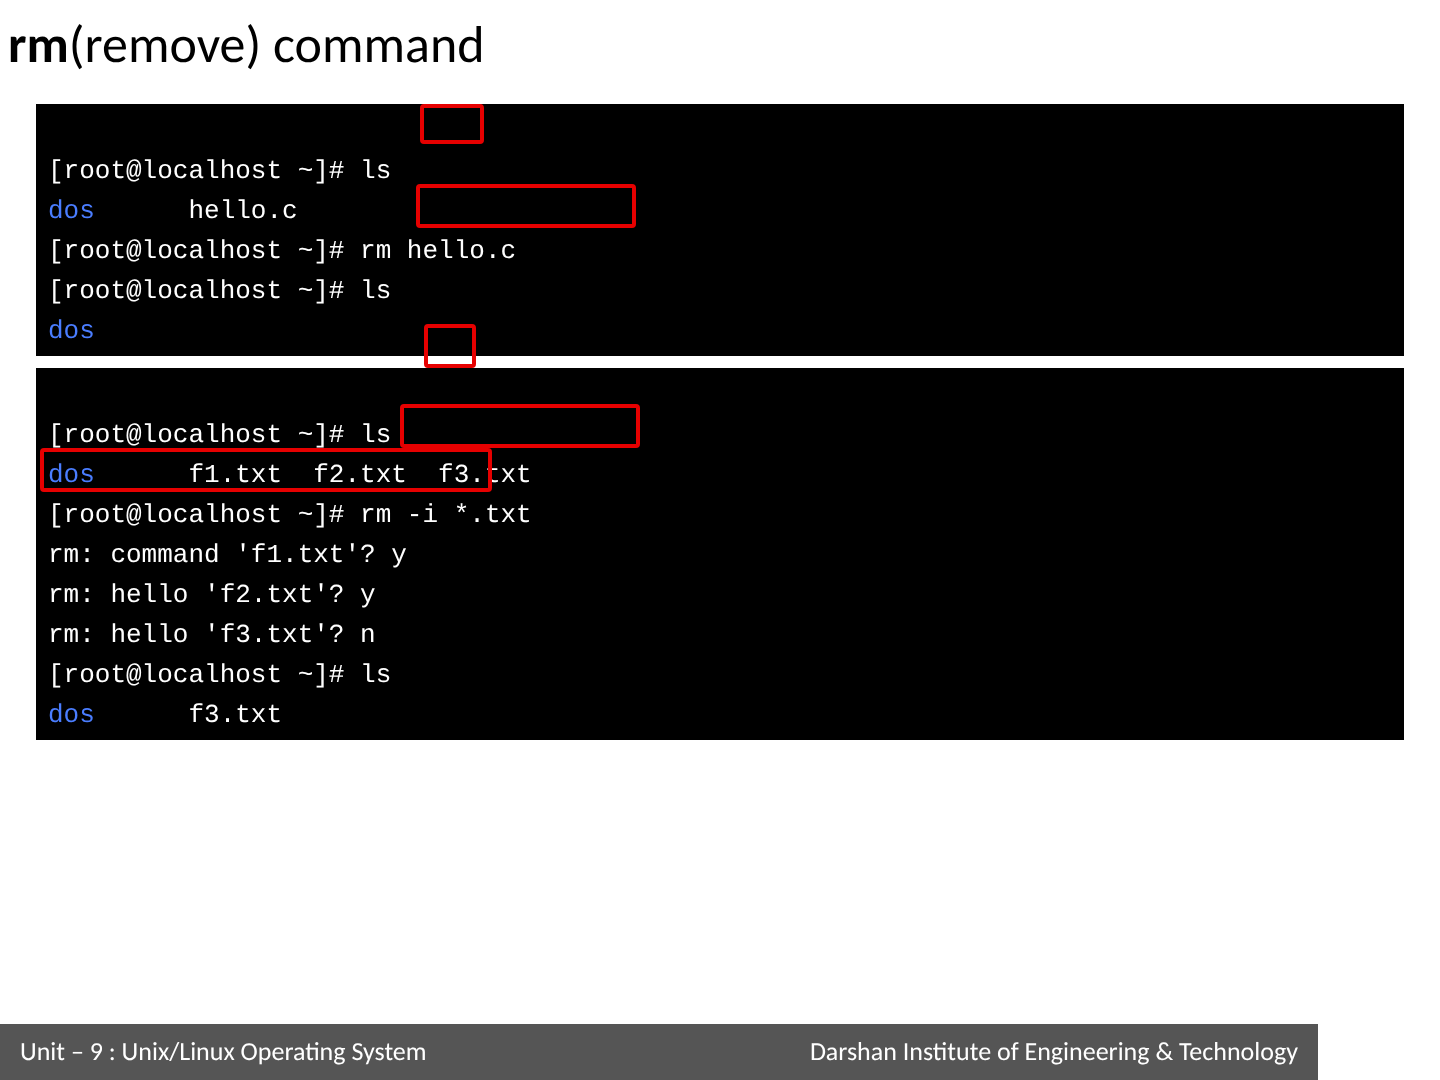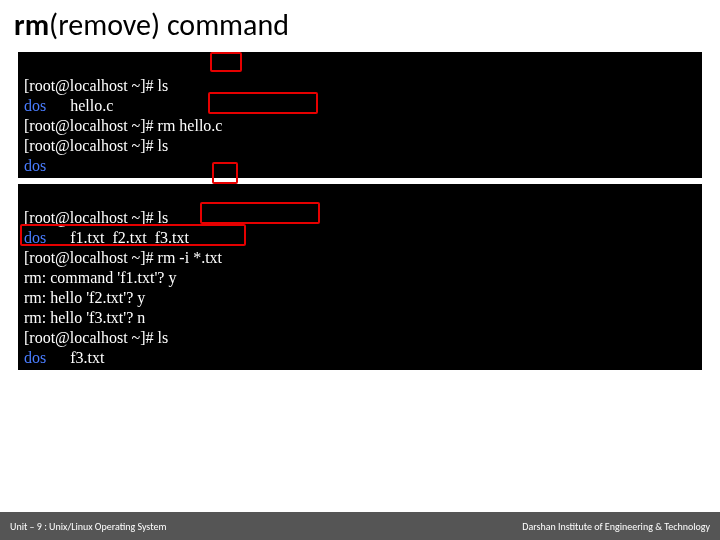"rm(remove) command" .title { font-size: 30px -> 26px; left: 14px -> 4px }
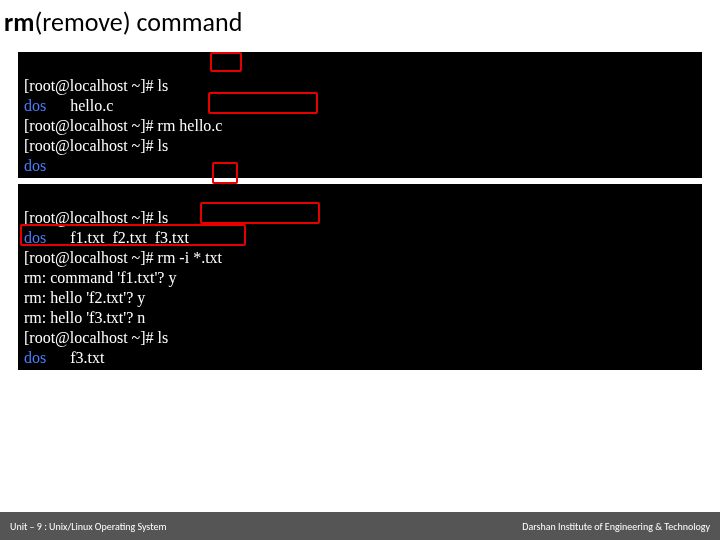"[root@localhost ~]# ls dos hello.c" .term { font-family: Liberation Serif, serif -> Liberation Mono, monospace; font-size: 16px -> 13px }
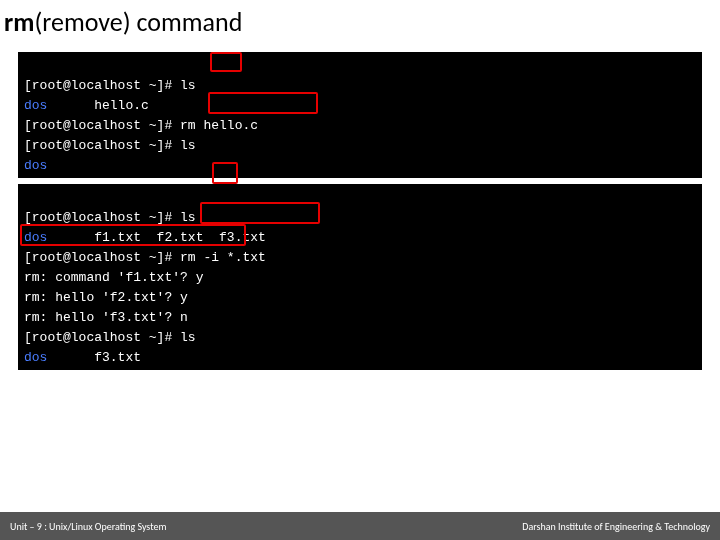"Unit – 9 : Unix/Linux" .footer { font-size: 10px -> 13px; width: 720px -> 659px }
